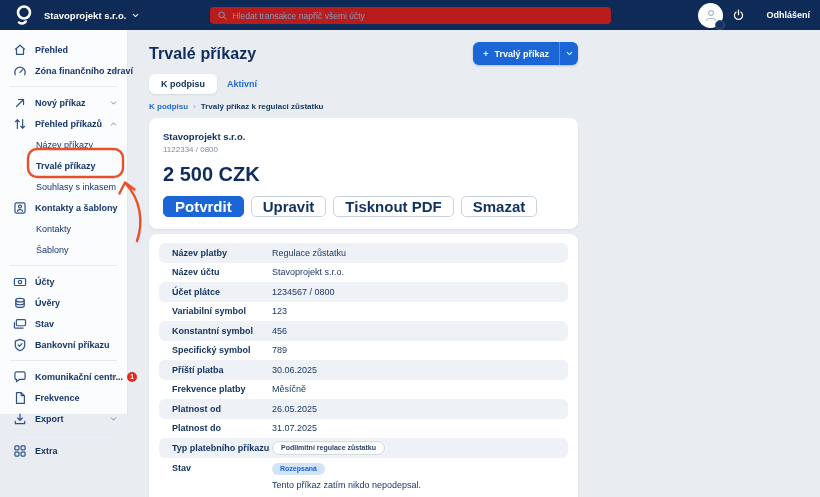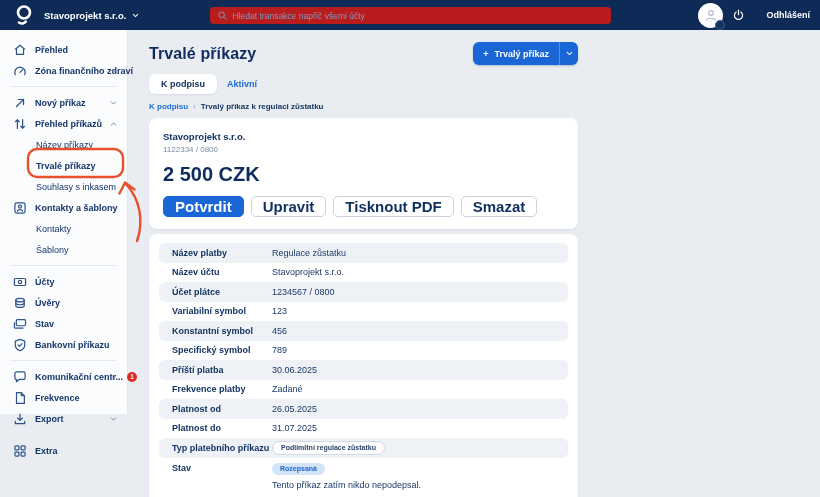"Zadané" span.dvalue { text: Zadané -> Měsíčně }
